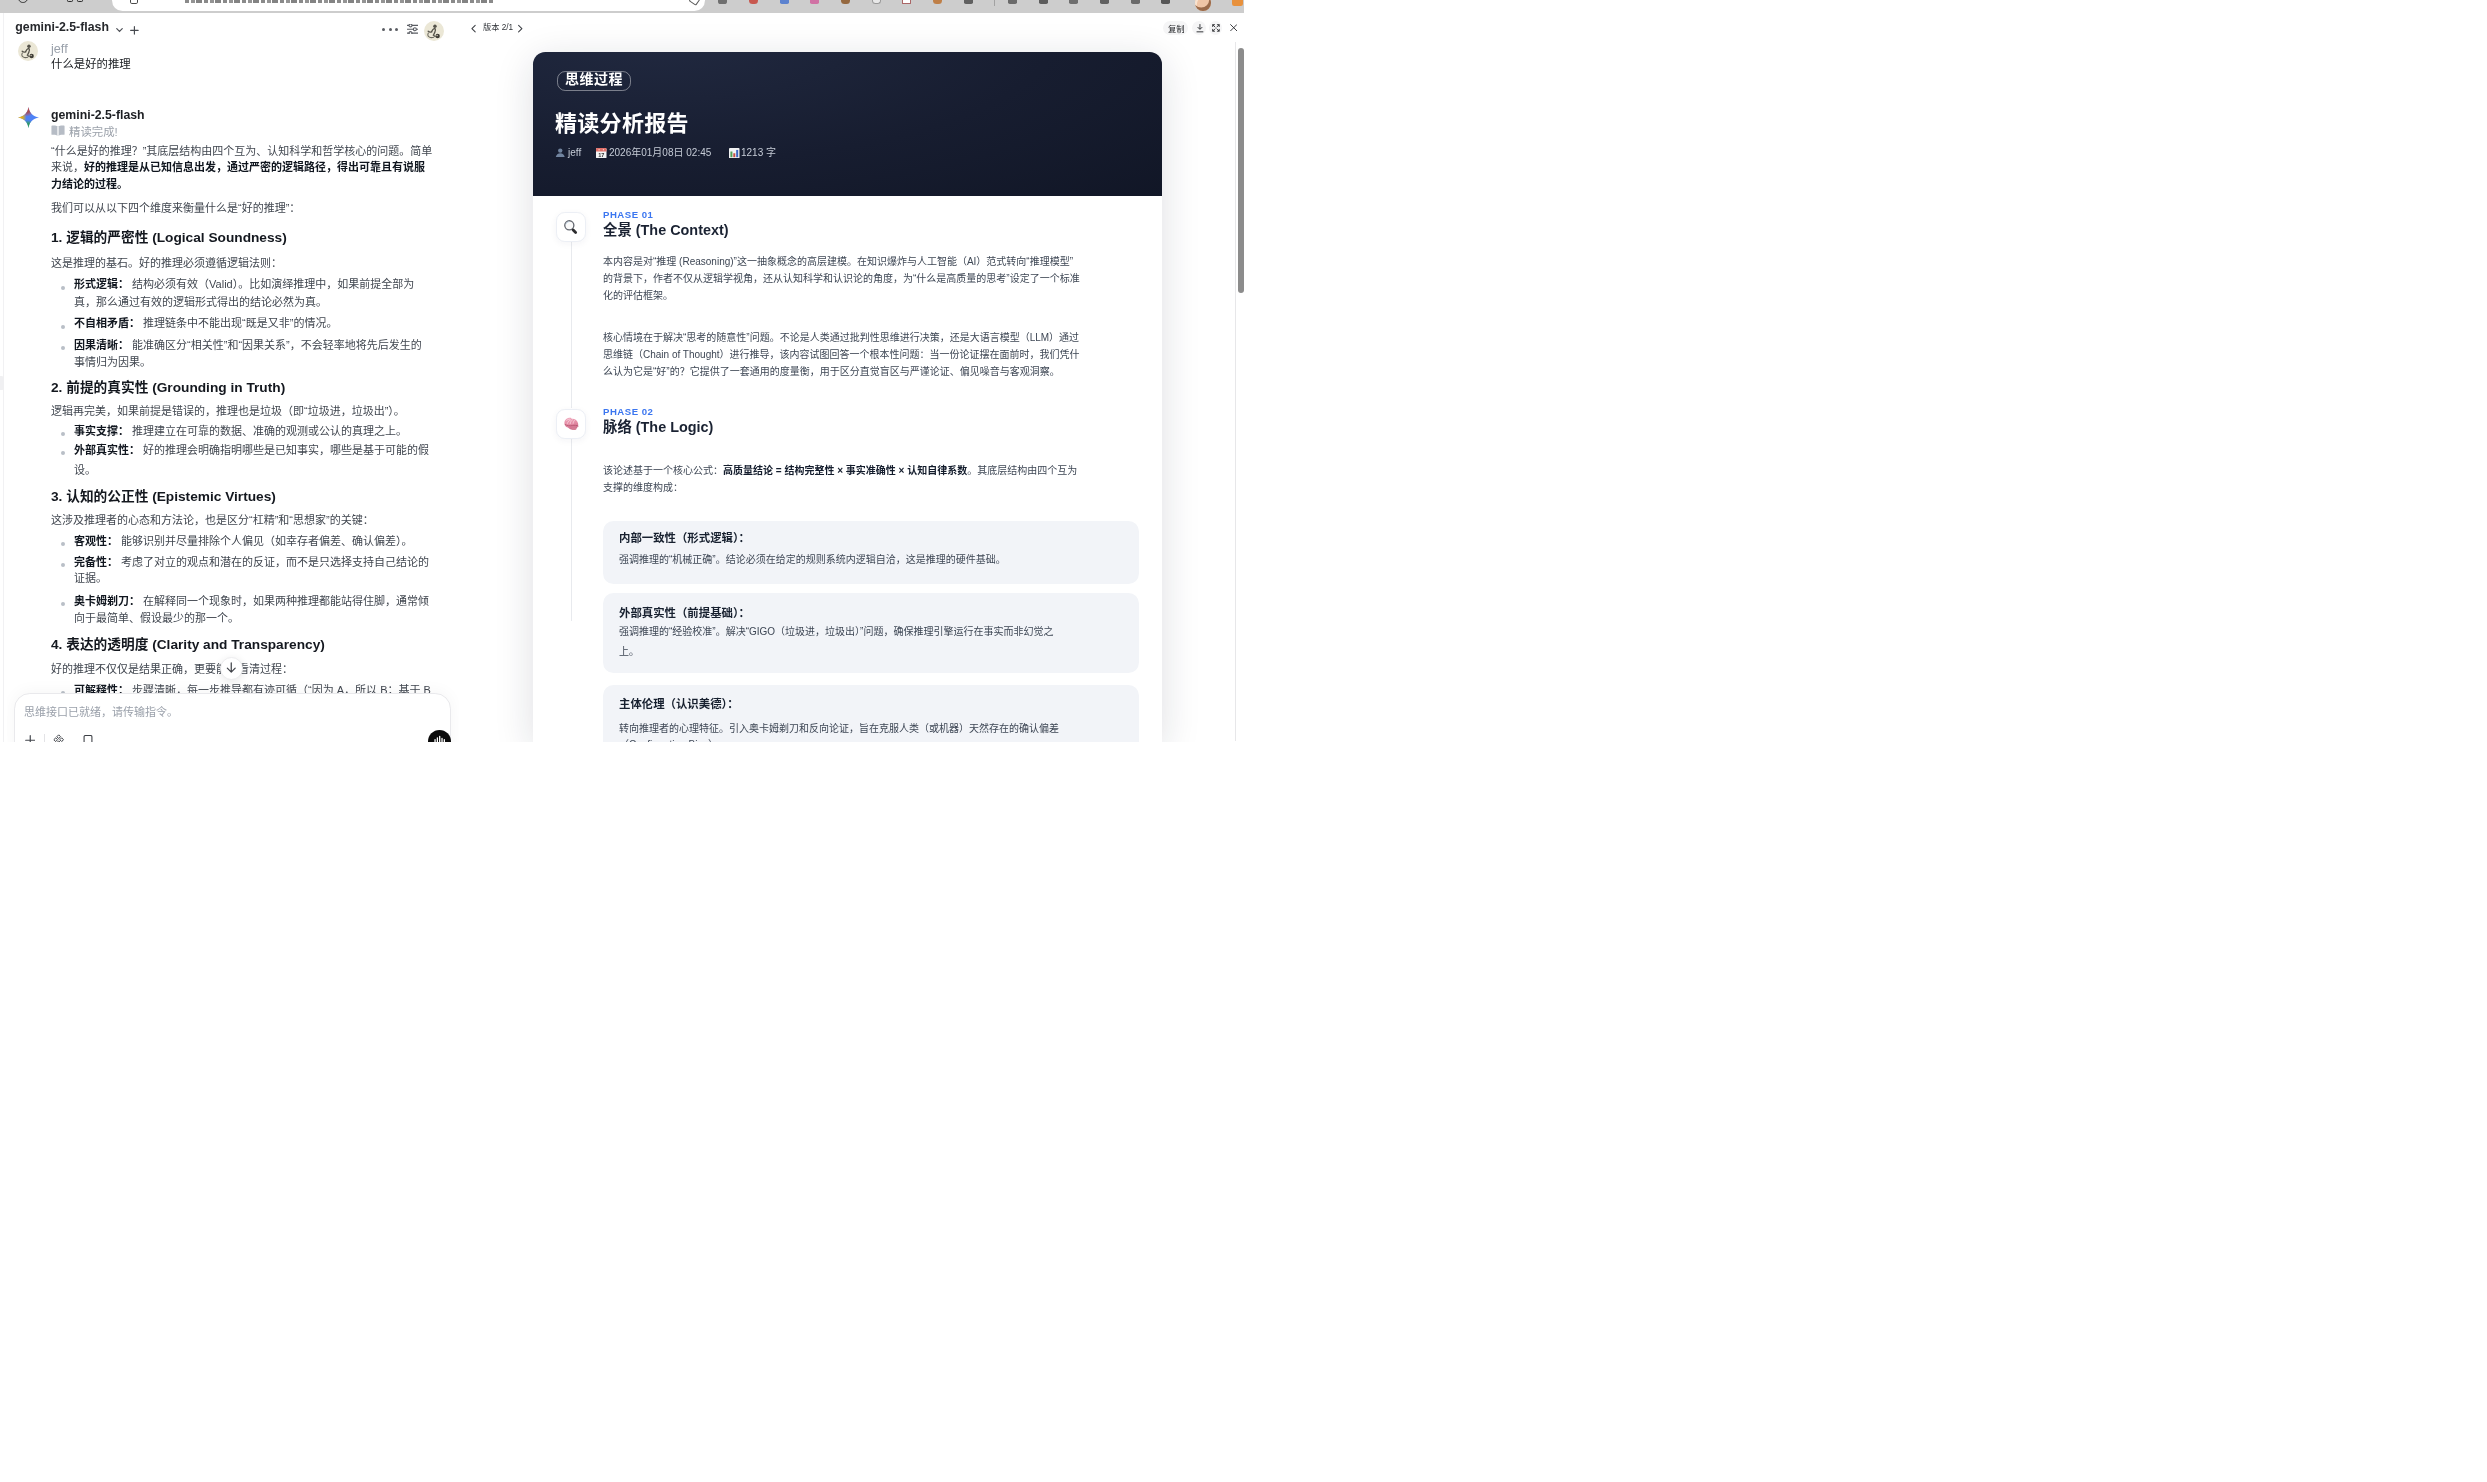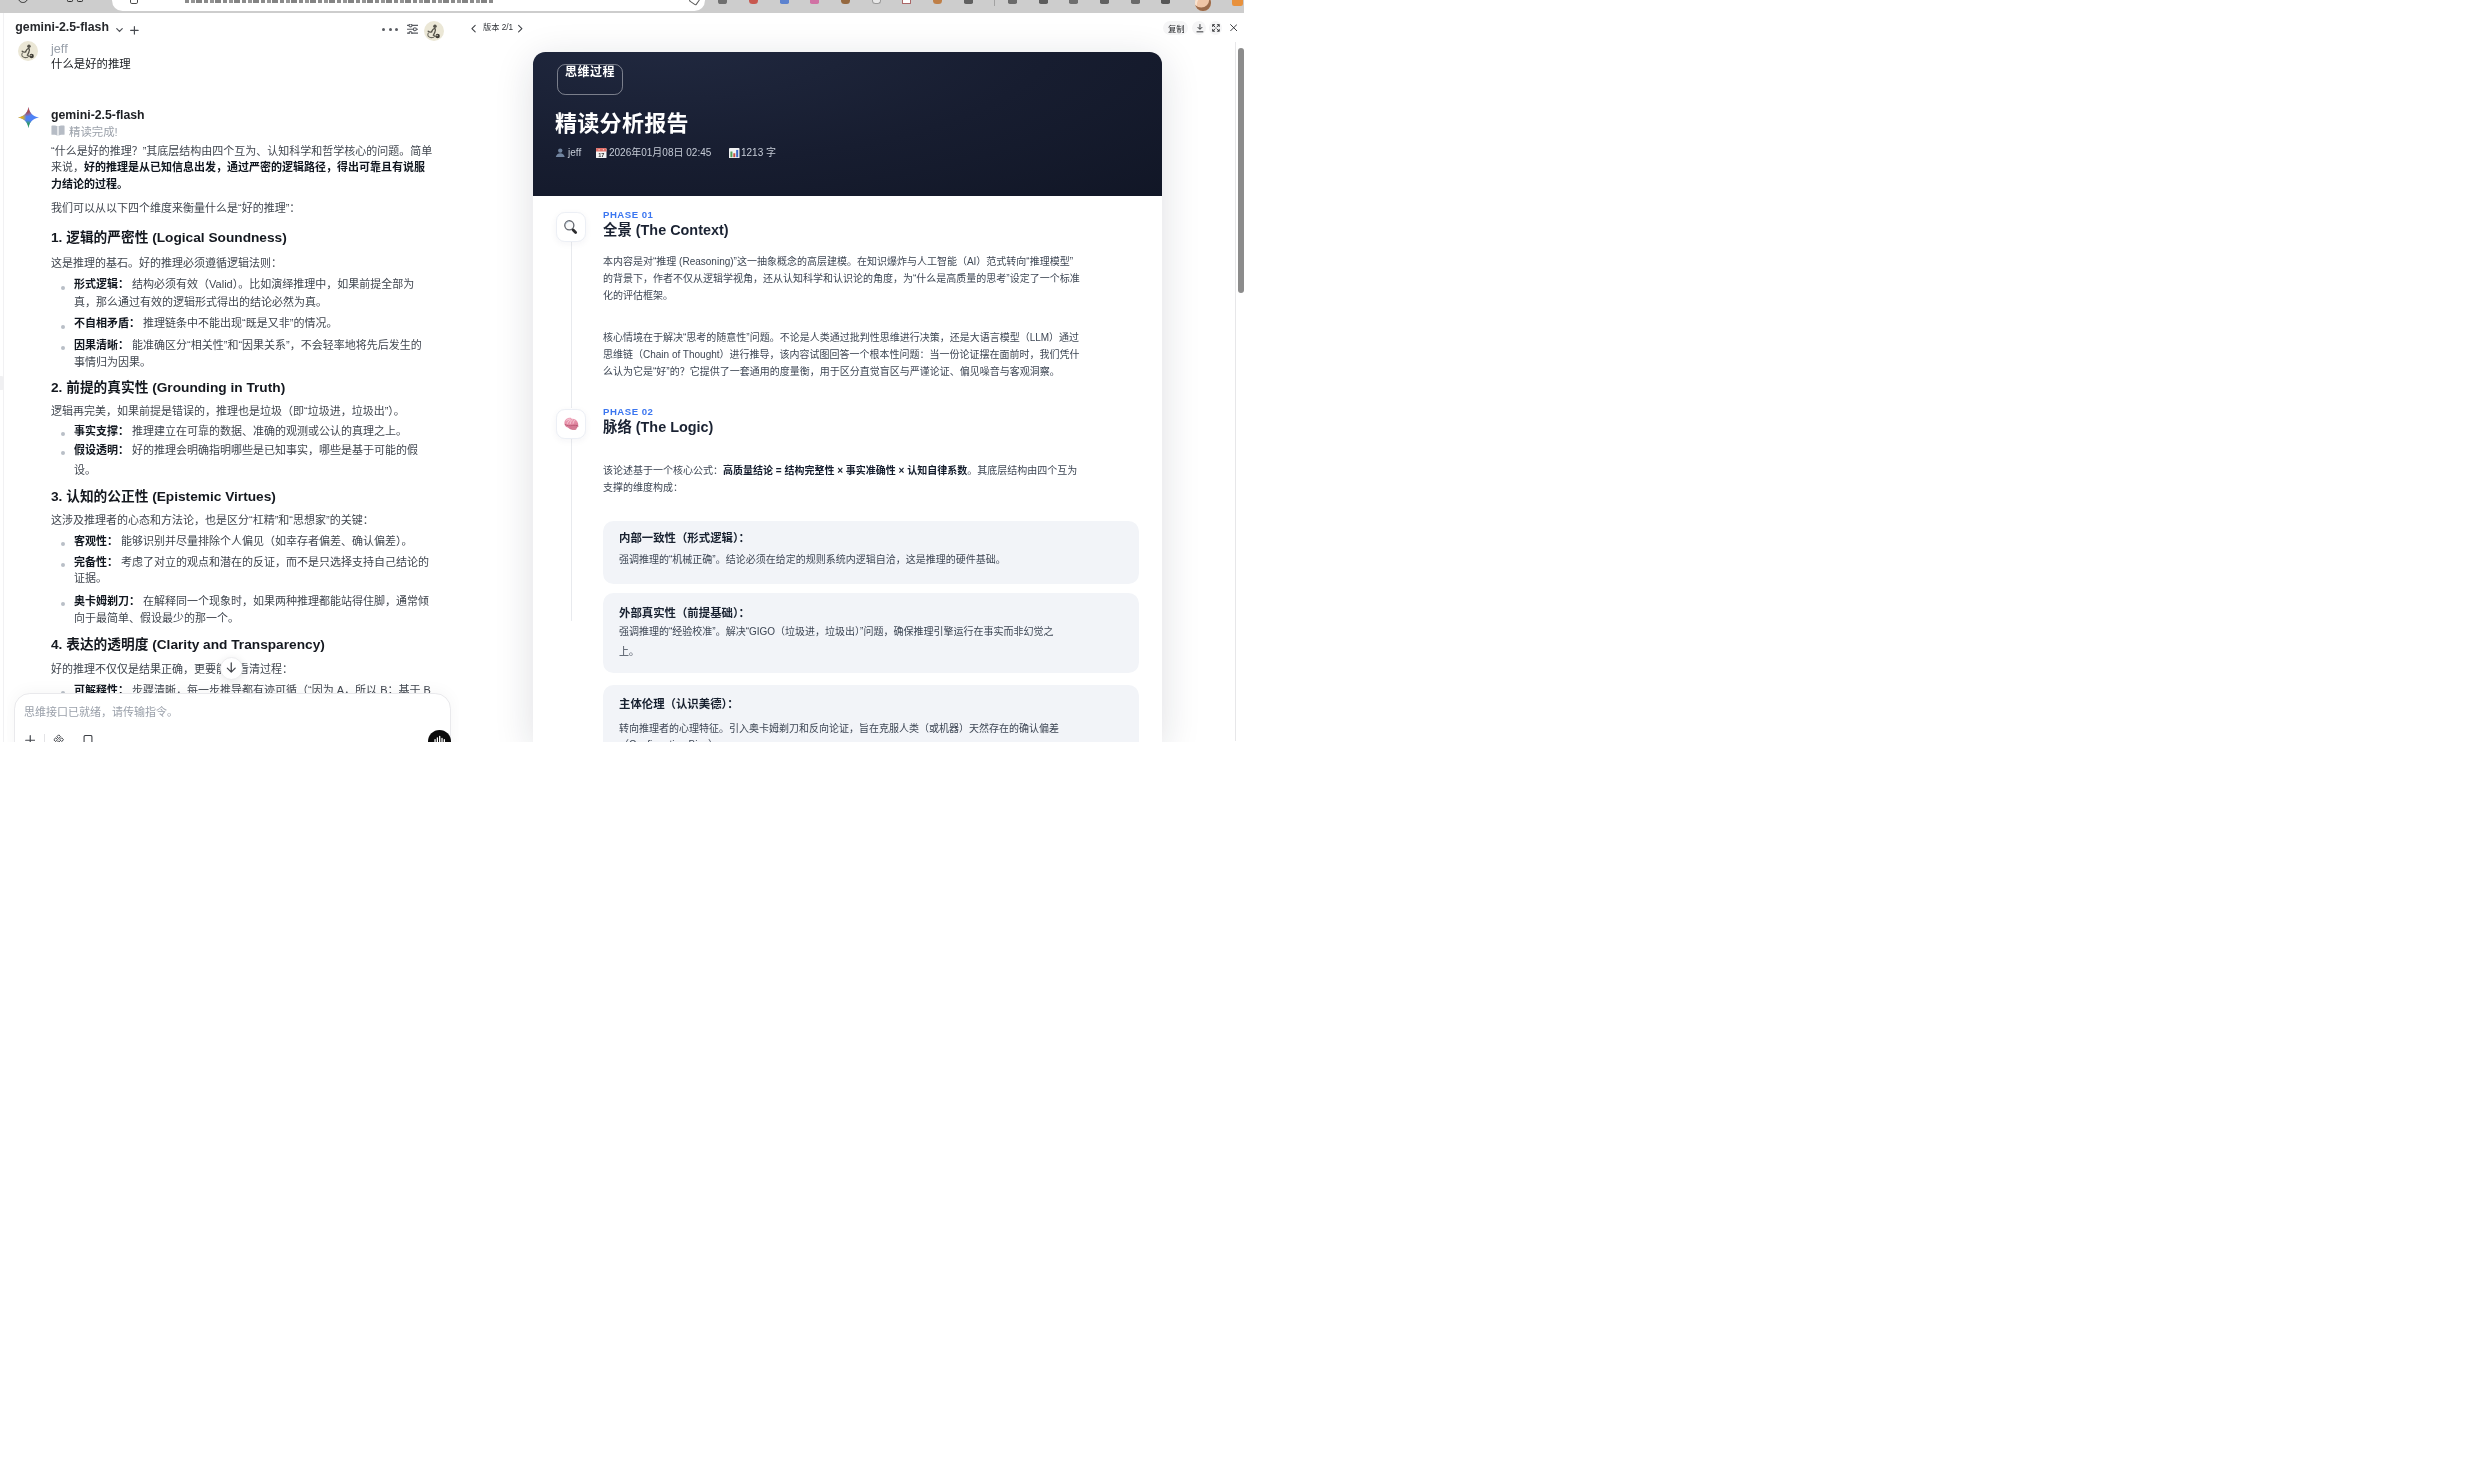"思维过程" #pill { font-size: 12px -> 14px; height: 31px -> 20px; top: 12px -> 19px }
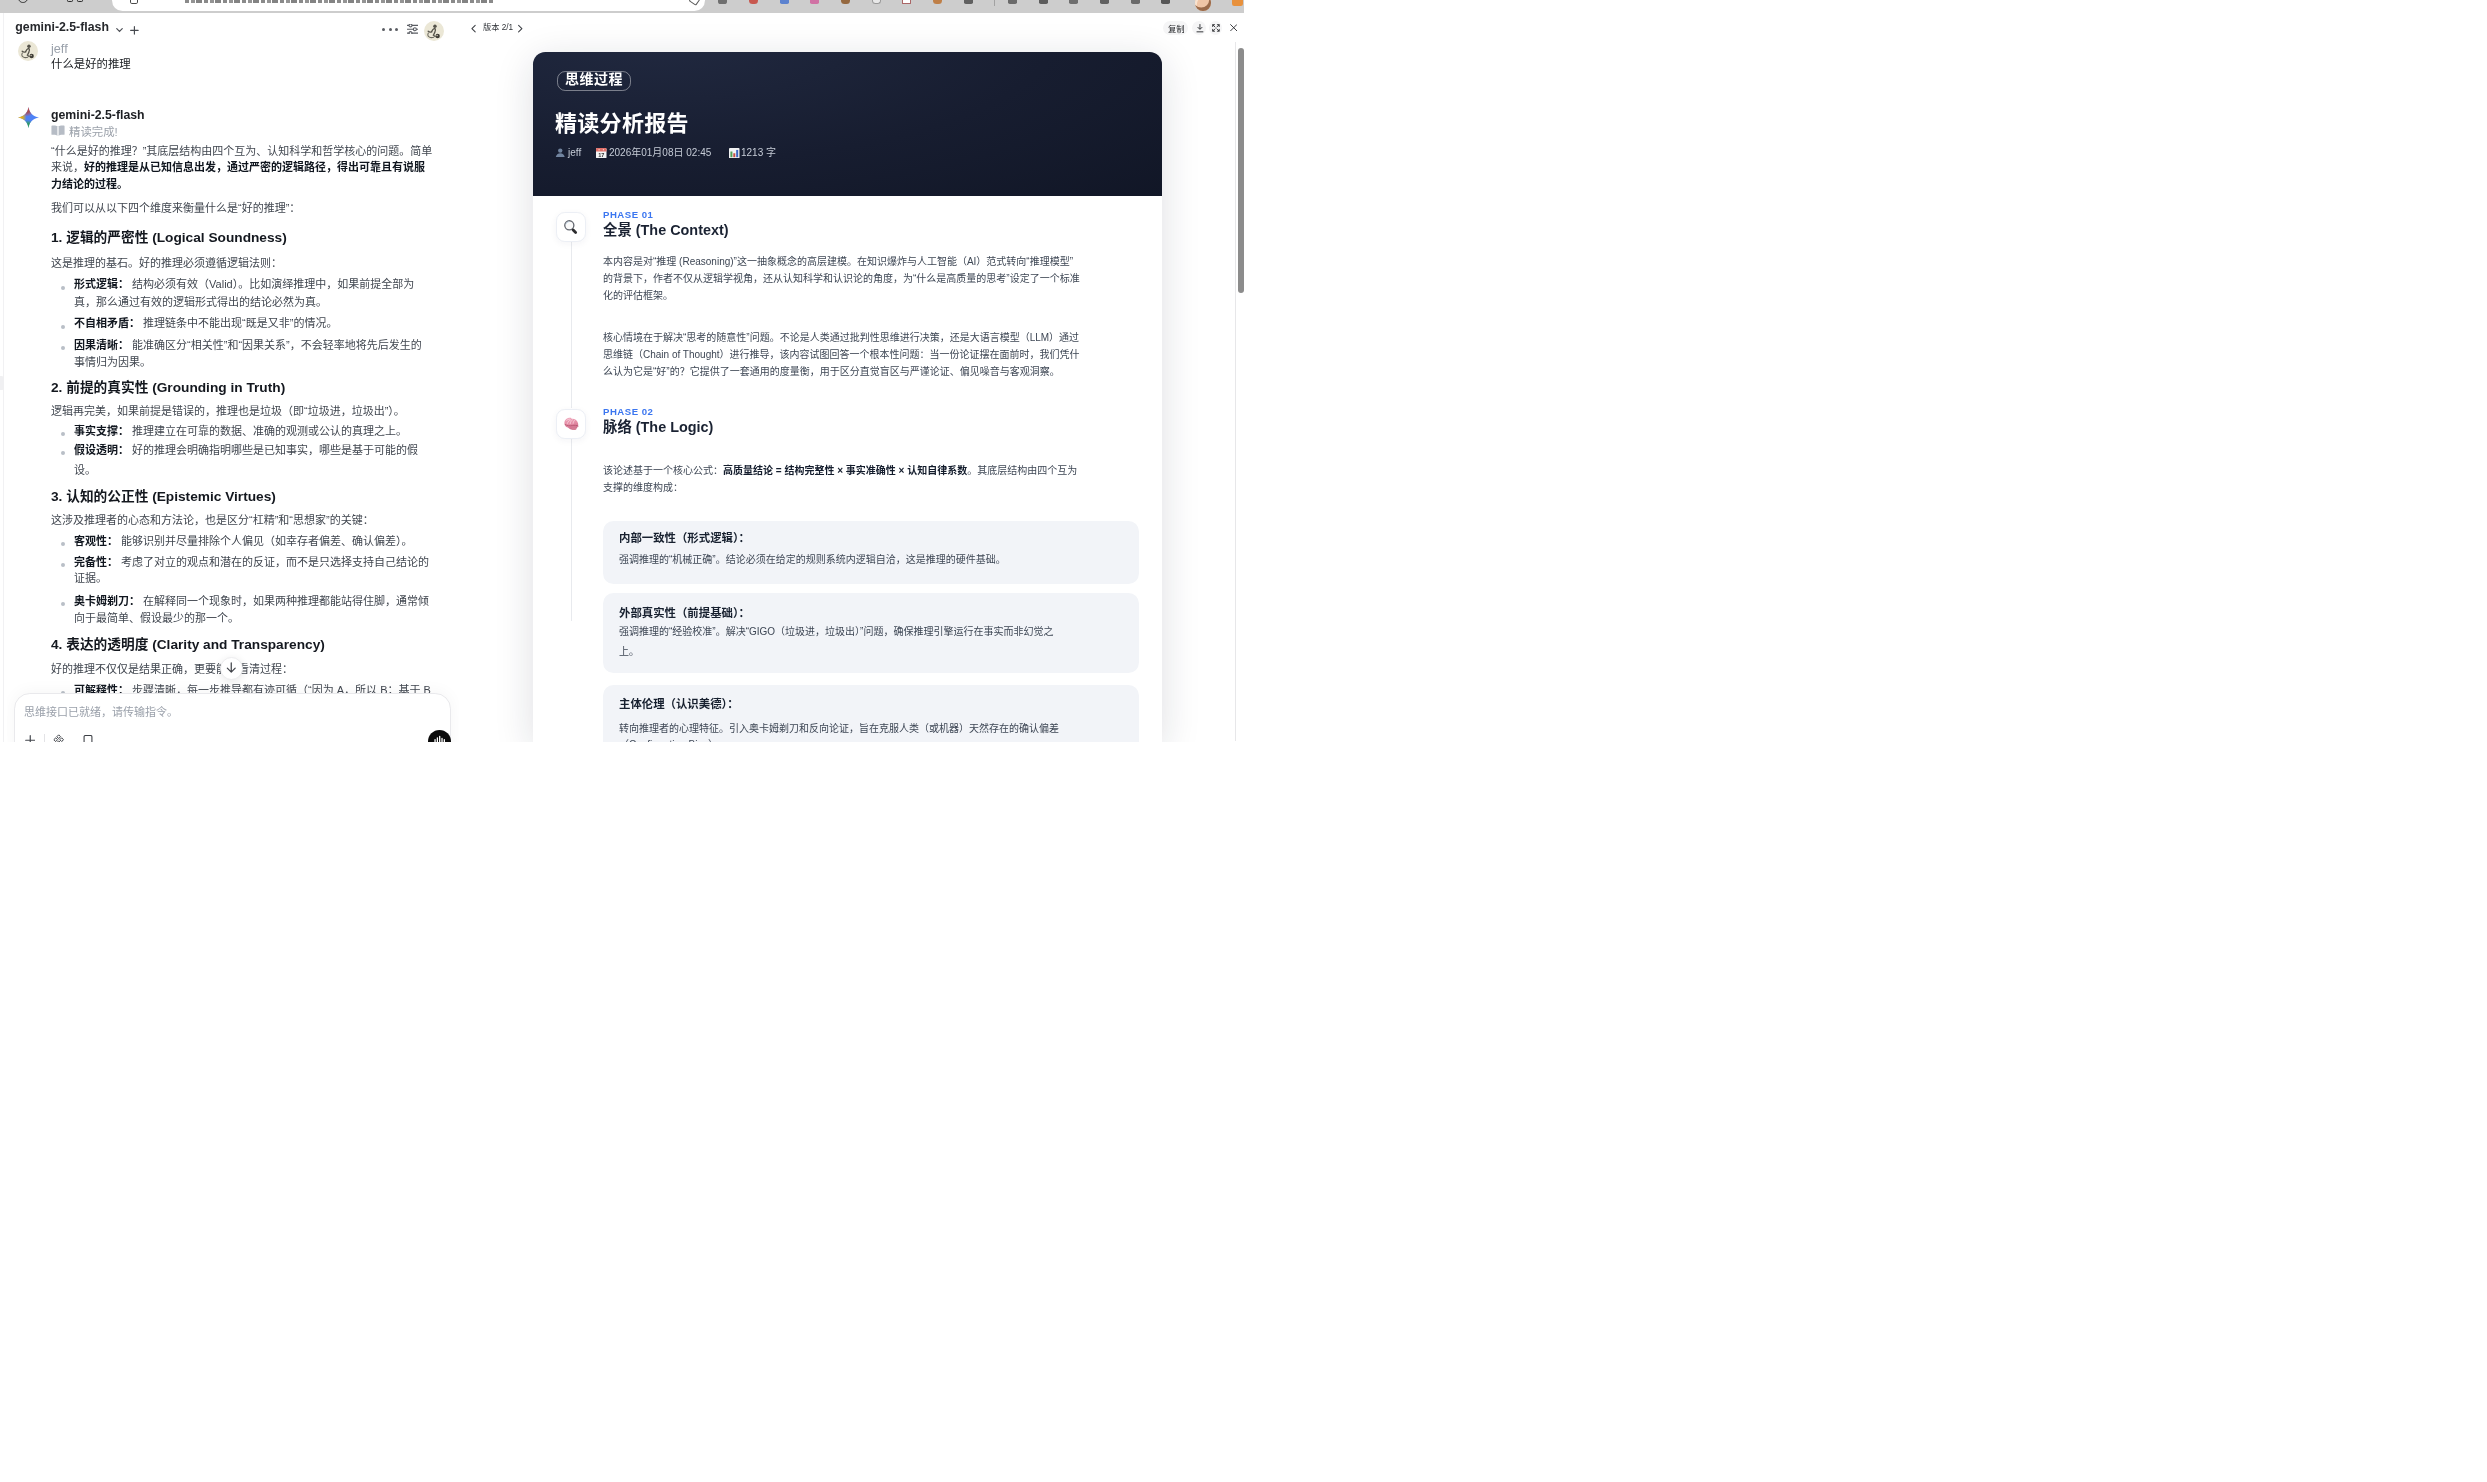"假设透明：" b { text: 假设透明 -> 外部真实性 }
